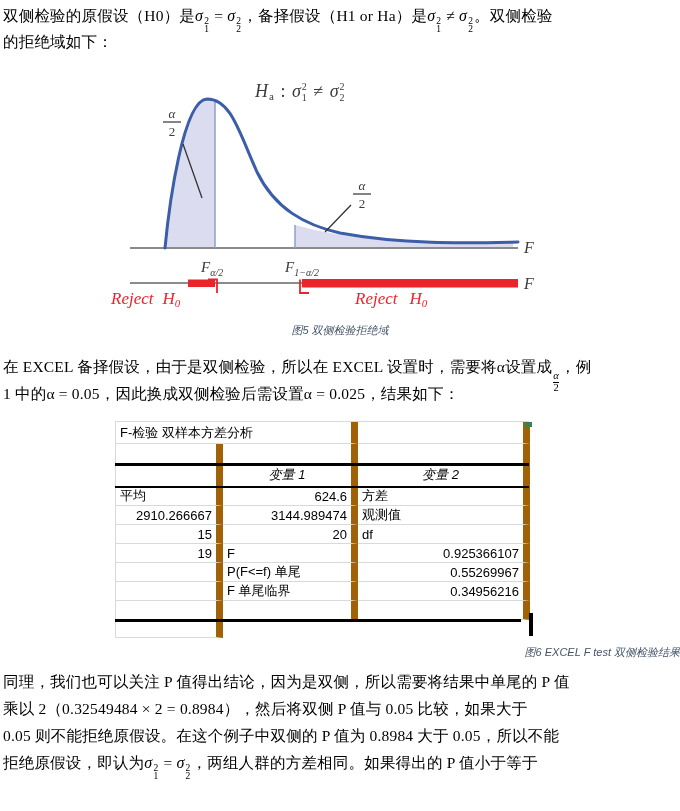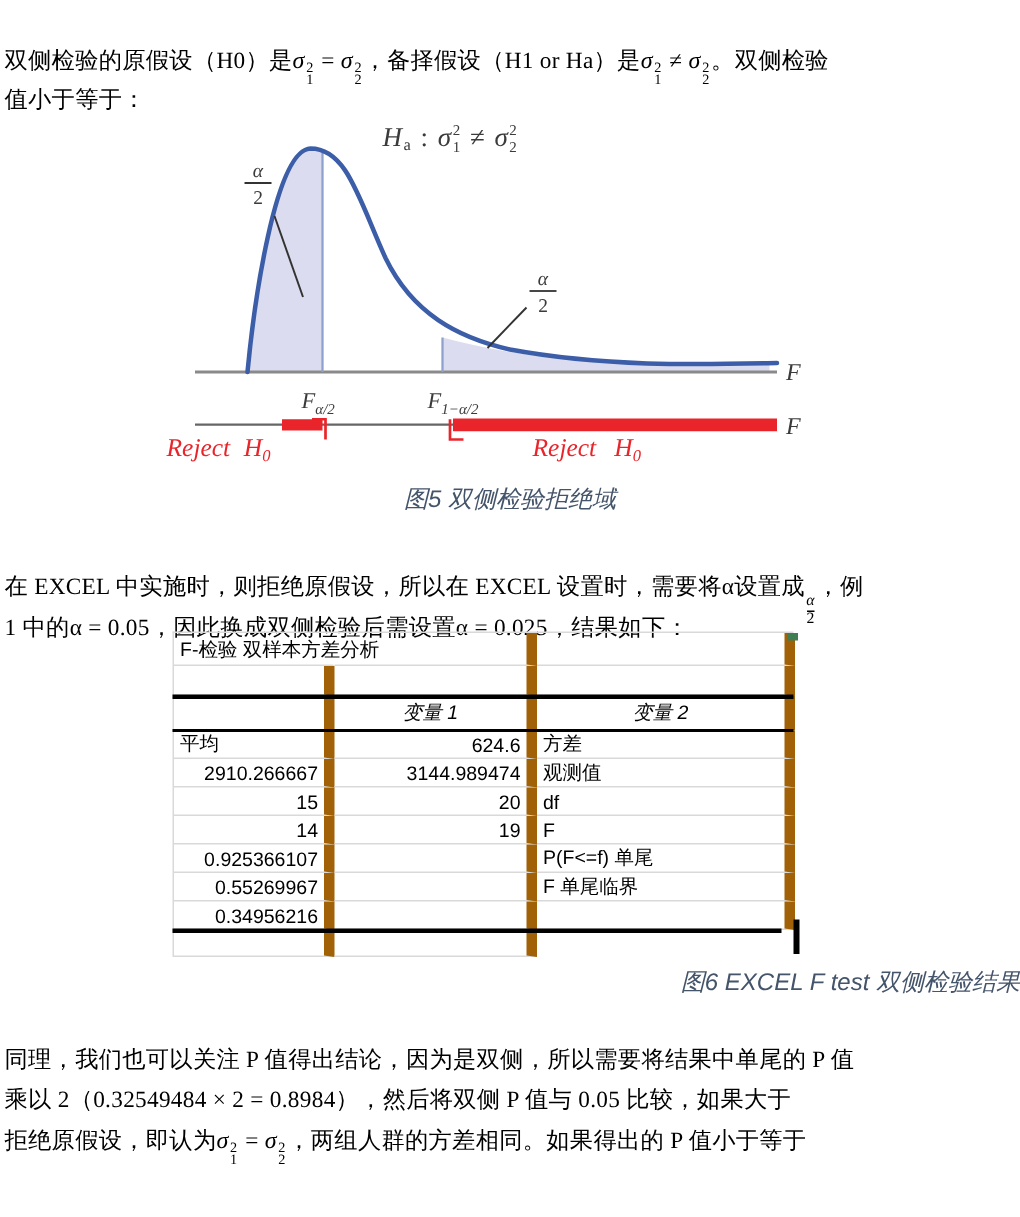"双侧检验的原假设（H0）是σ" .para { margin-top: 25px -> none }
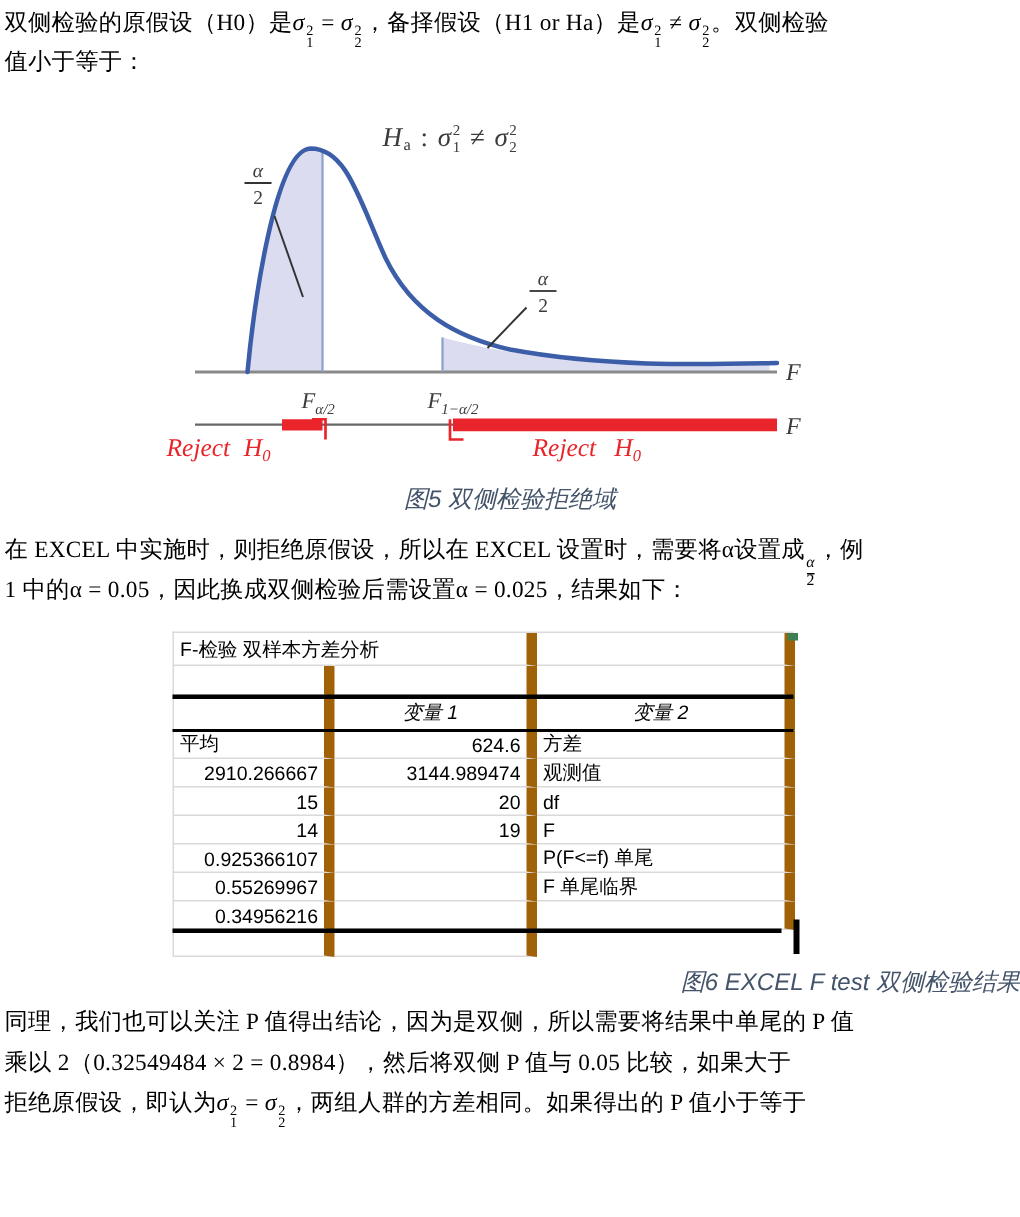"值小于等于：" div.pline { text: 值小于等于 -> 的拒绝域如下 }
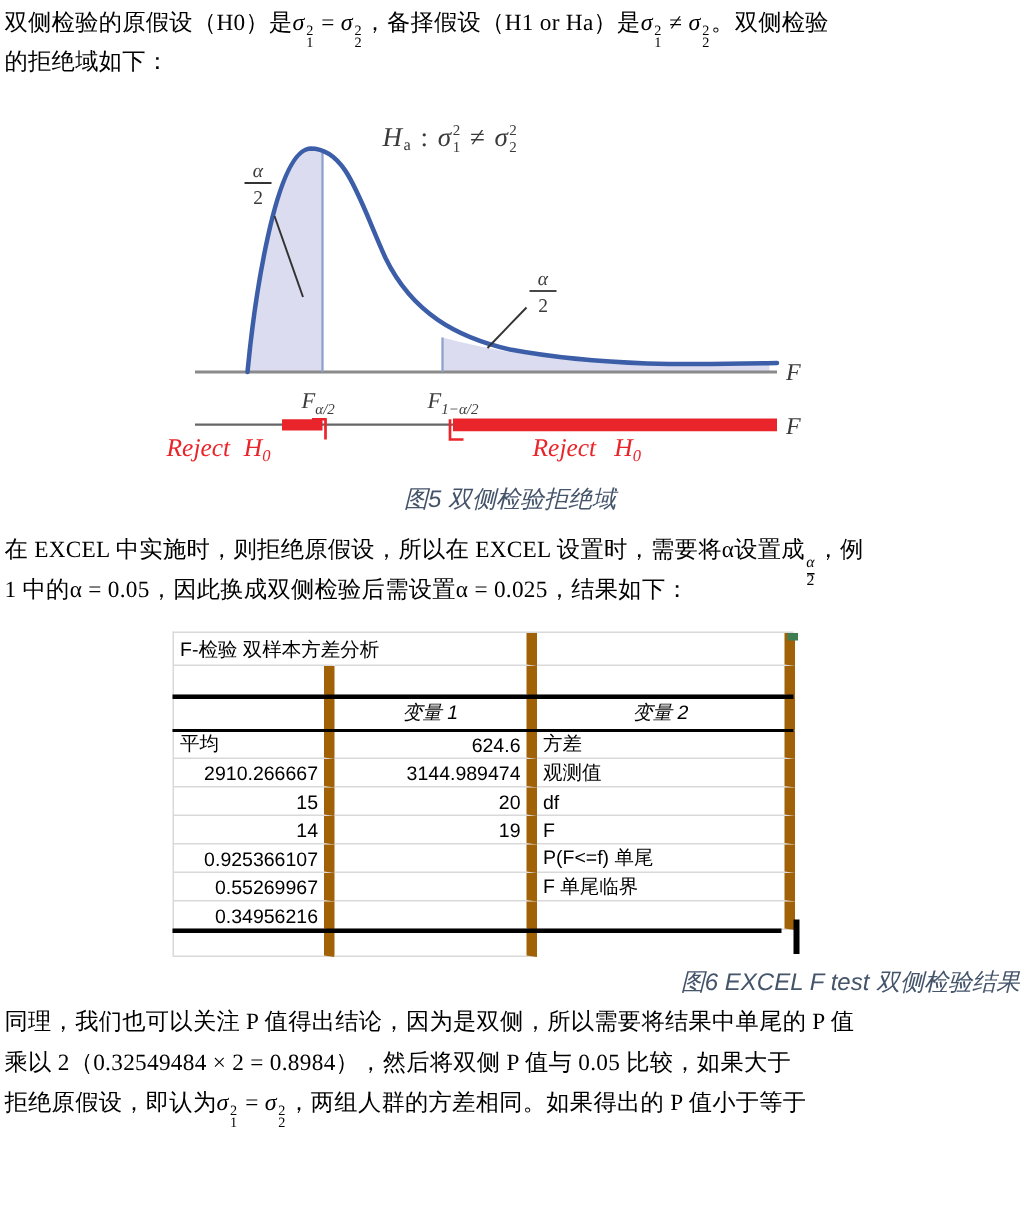"图5 双侧检验拒绝域" .caption { font-size: 16px -> 11px }
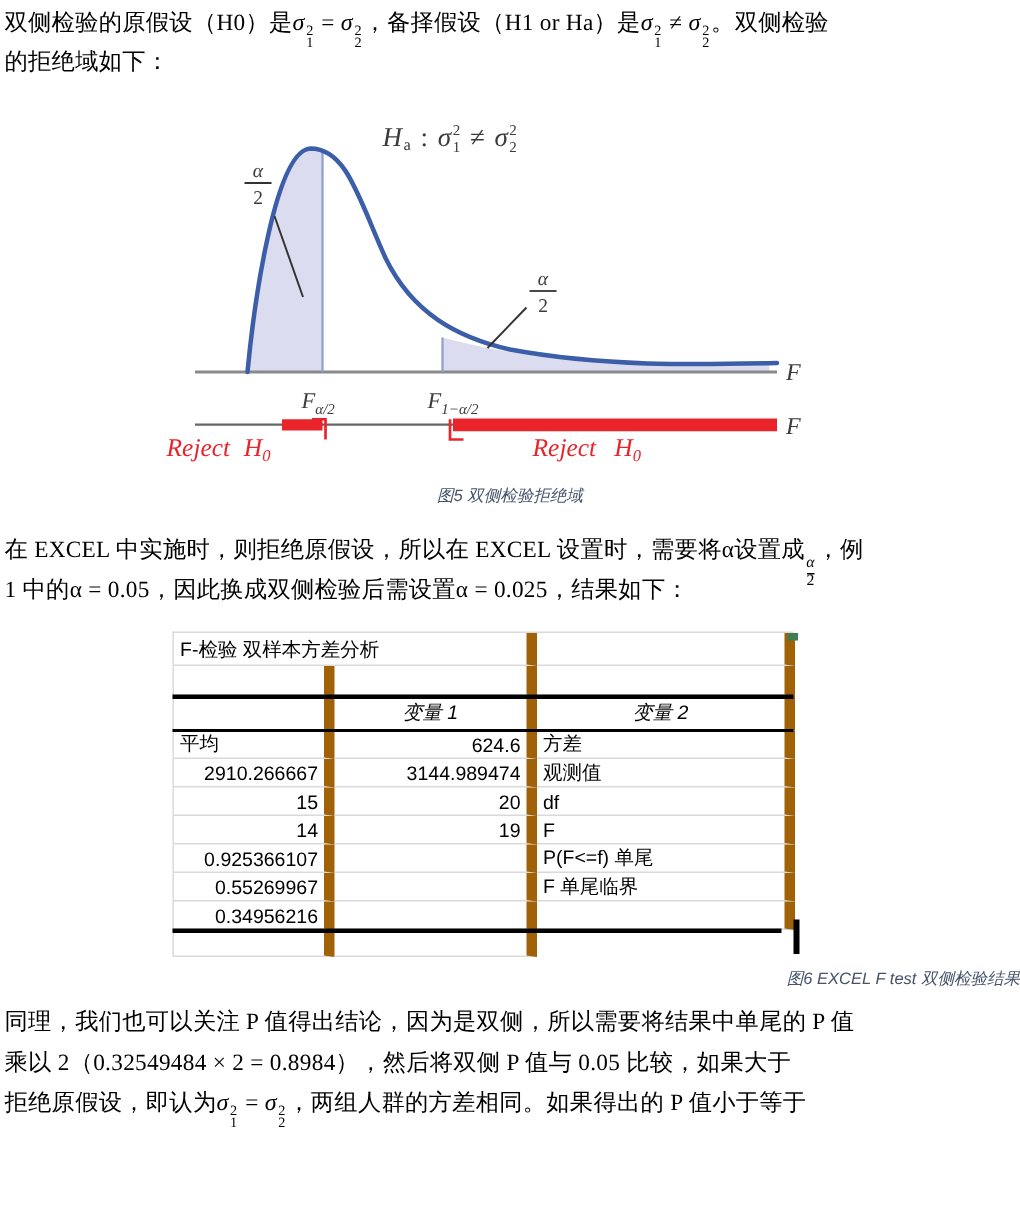"在 EXCEL 中实施时，则拒绝原假设，所以在 EXCEL" span { text: 中实施时，则拒绝原假设 -> 备择假设，由于是双侧检验 }
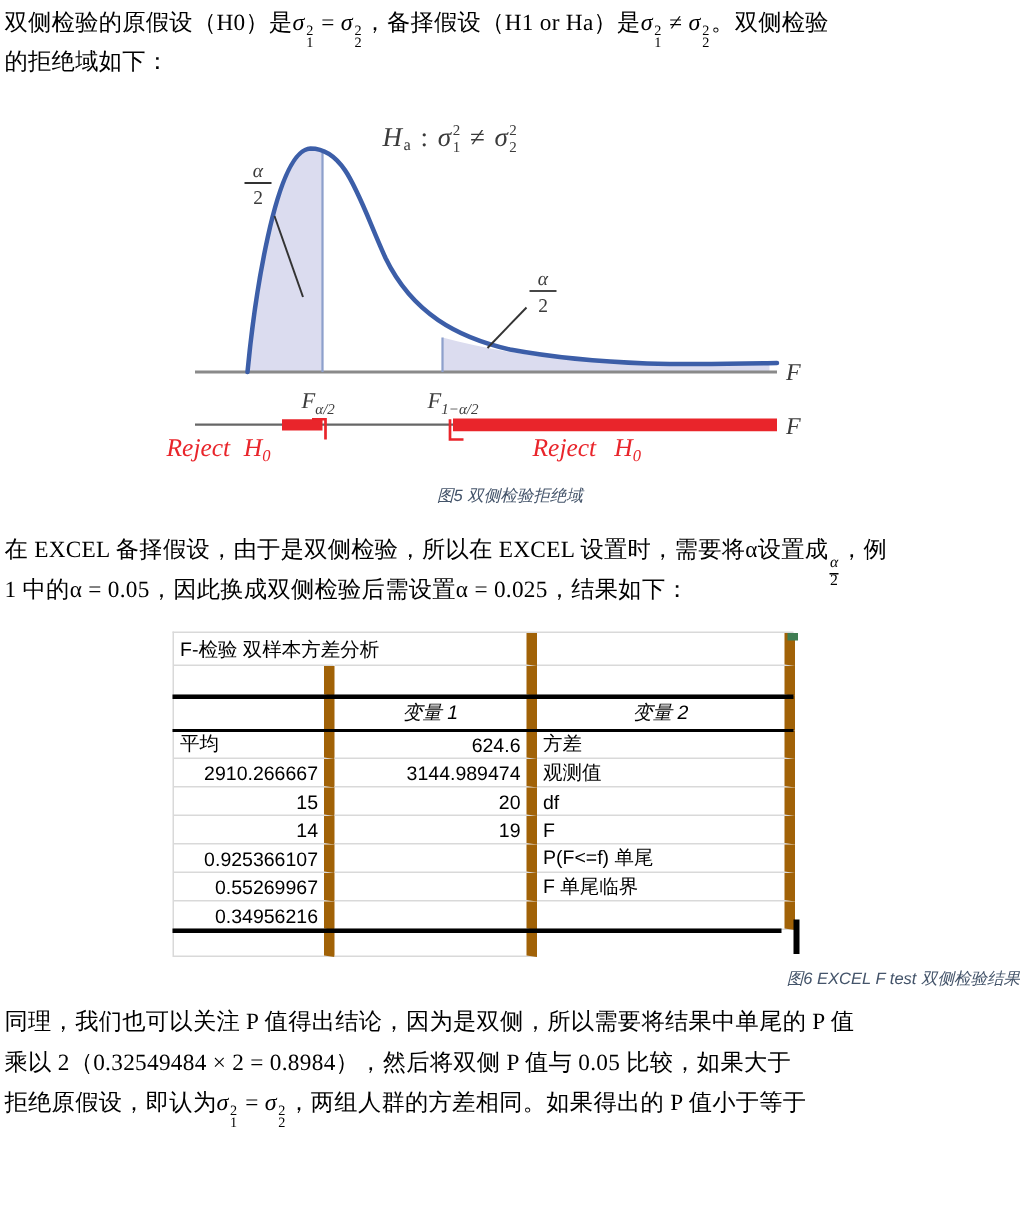"14" div.cell { html: <div>14</div> -> none }
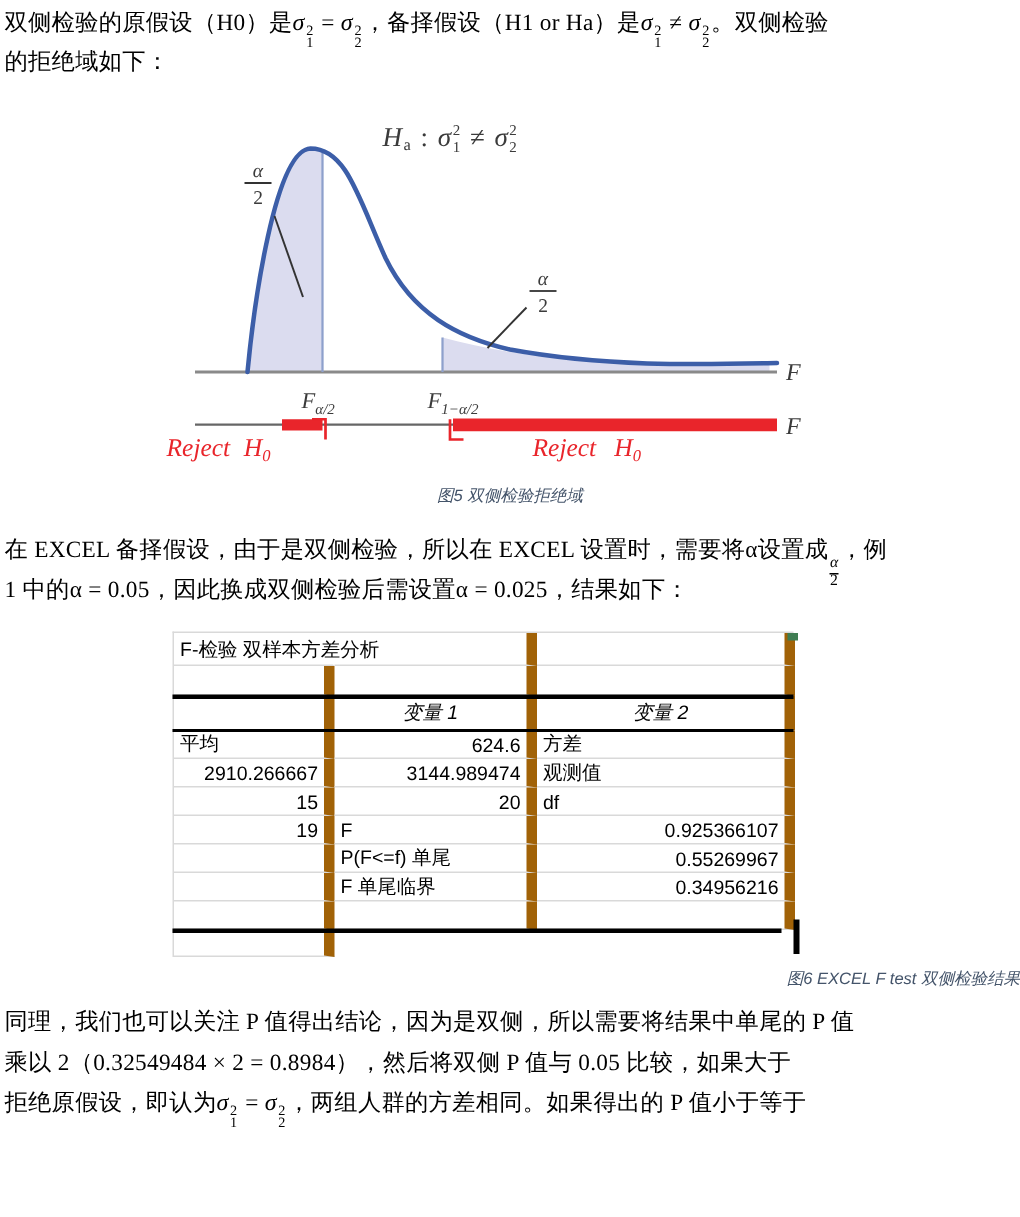"0.05 则不能拒绝原假设。在这个例子中双侧的 P 值为 0.8984" div.pline { html: none -> <div>0.05 则不能拒绝原假设。在这个例子中双侧的 P 值为 0.8984 大于 0.05，所以不能</div> }
